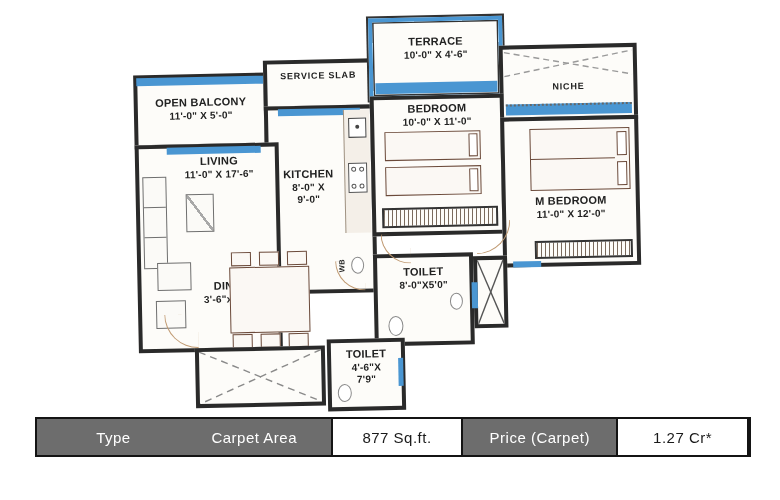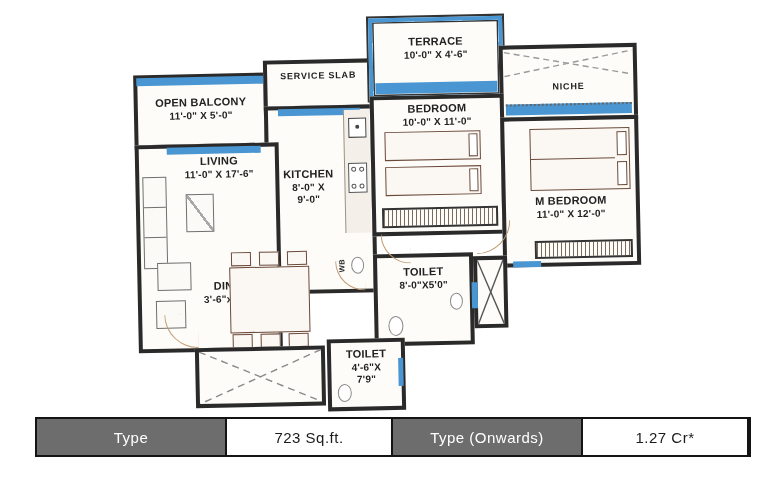"Carpet Area" div.cell { html: none -> <div>Carpet Area</div> }
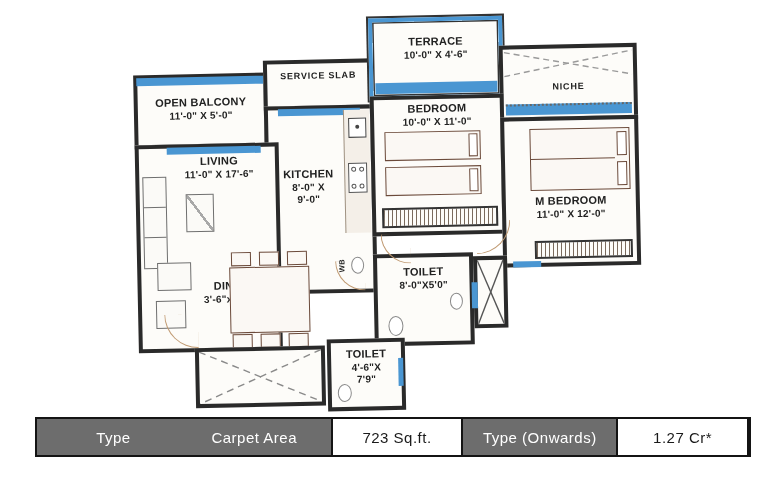"723 Sq.ft." div.cell { text: 723 -> 877 }
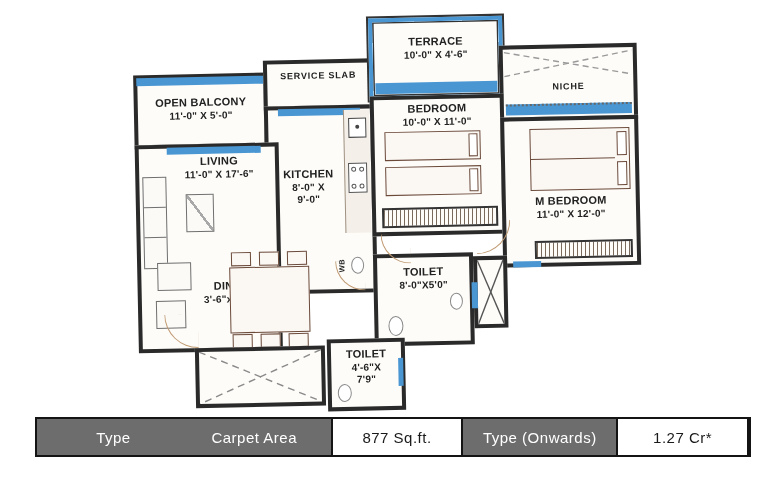"Type (Onwards)" div.cell { text: Type (Onwards -> Price (Carpet }
